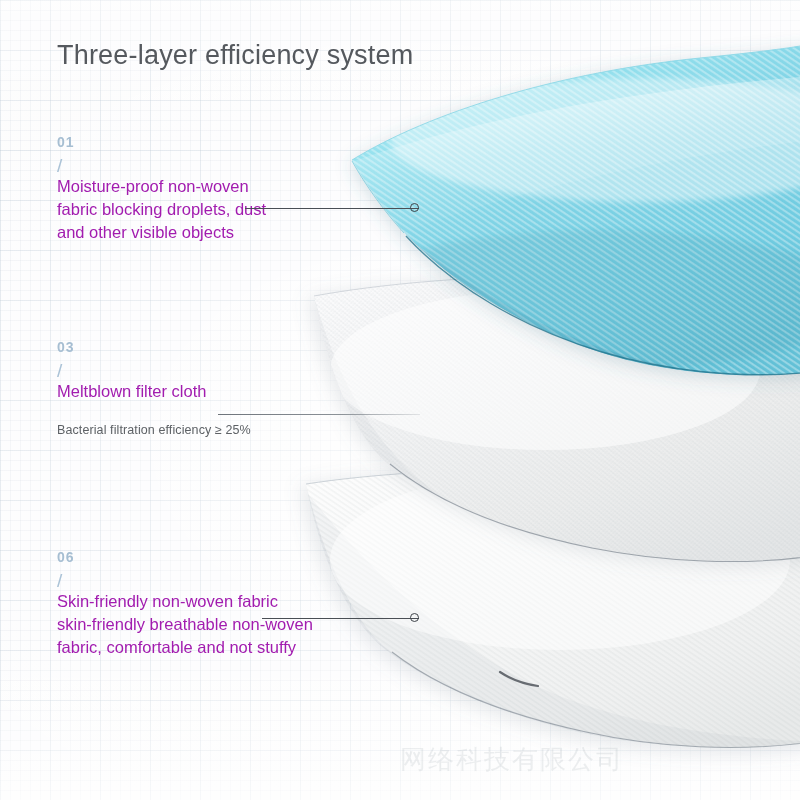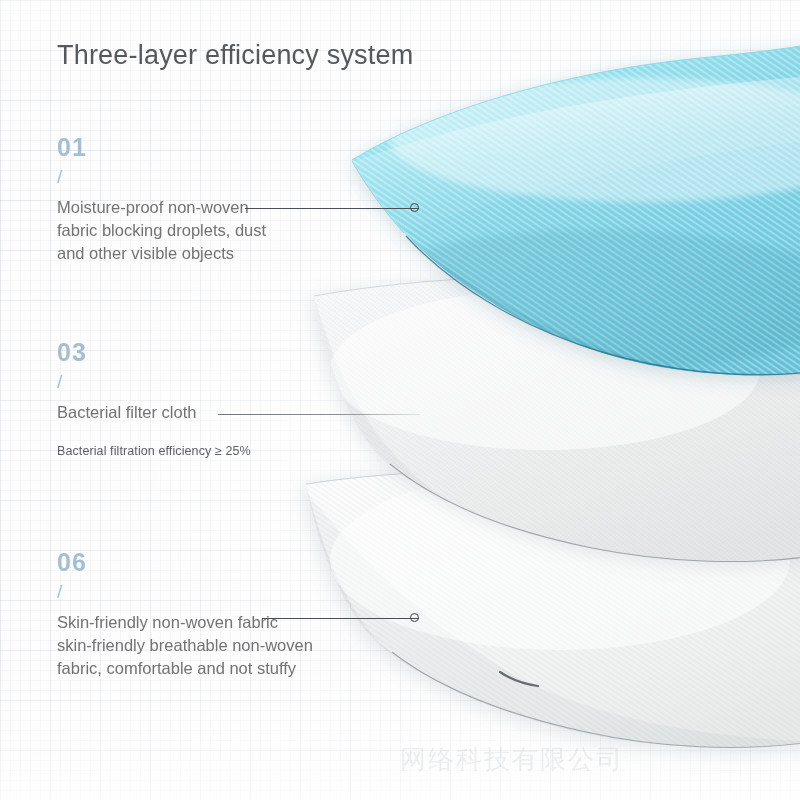"01" .num { font-size: 25px -> 14px }
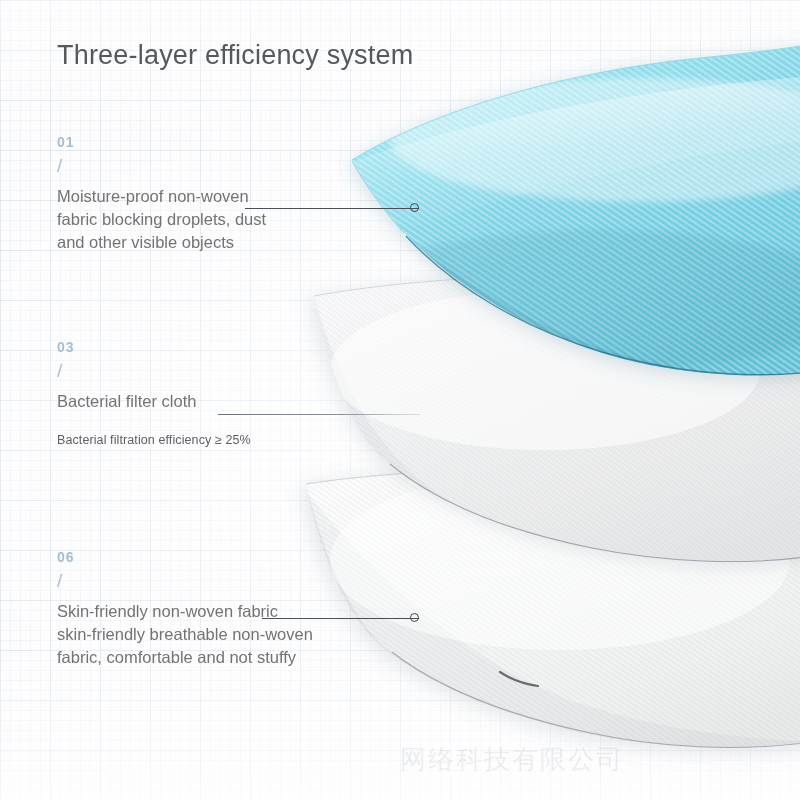"Moisture-proof non-woven" .headline { color: #737373 -> #a21caf; margin-top: 10px -> none }
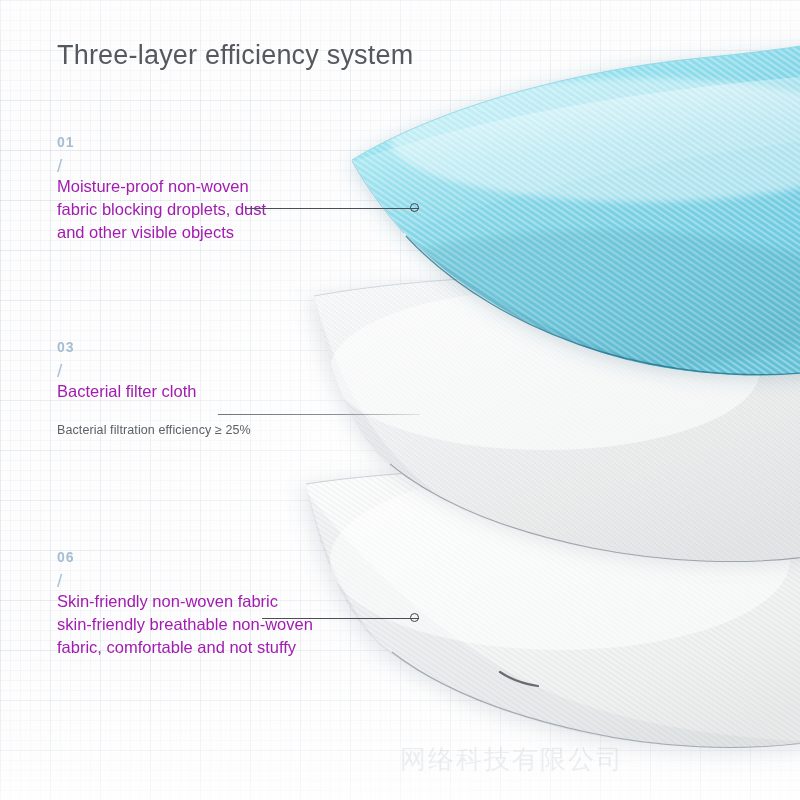"Bacterial filter cloth" div.headline { text: Bacterial -> Meltblown }
